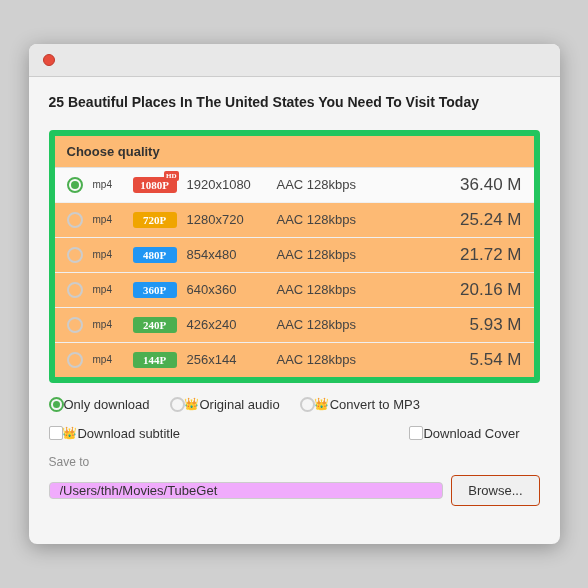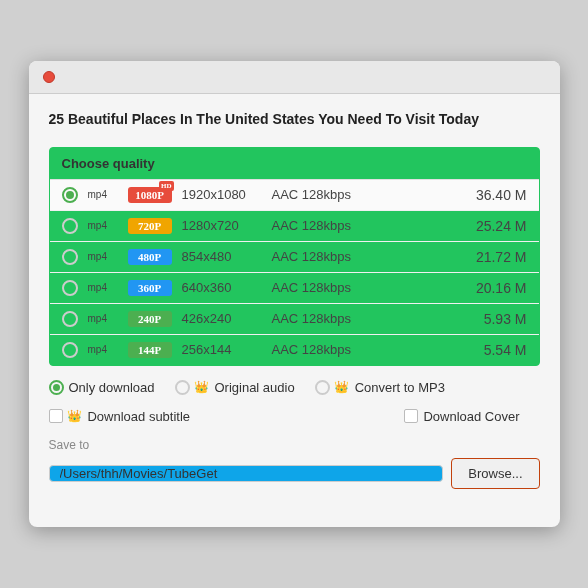"Choose quality" .quality-box { background: #22c55e -> #fdba74; border: 1px solid #22c55e -> 6px solid #22c55e }
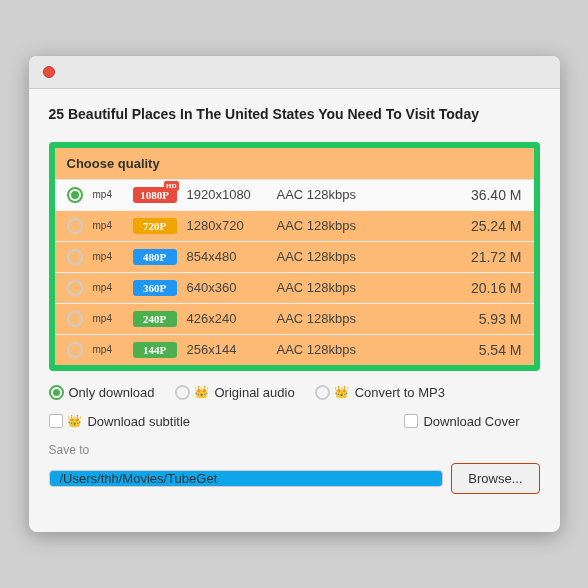"36.40 M" .size-label { font-size: 14px -> 17px }
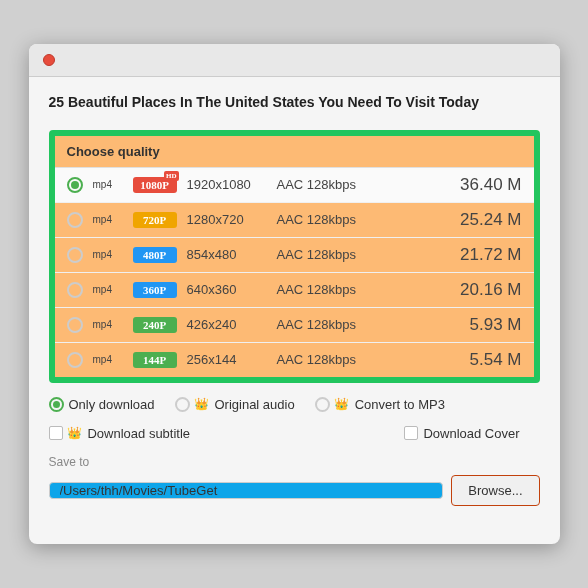"Only download" .option-item { gap: 5px -> none }
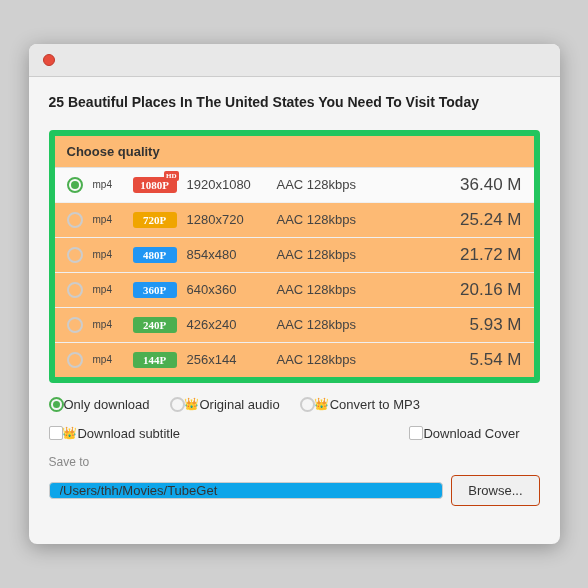"/Users/thh/Movies/TubeGet" .path-input { background: #0ea5e9 -> #f0abfc }
